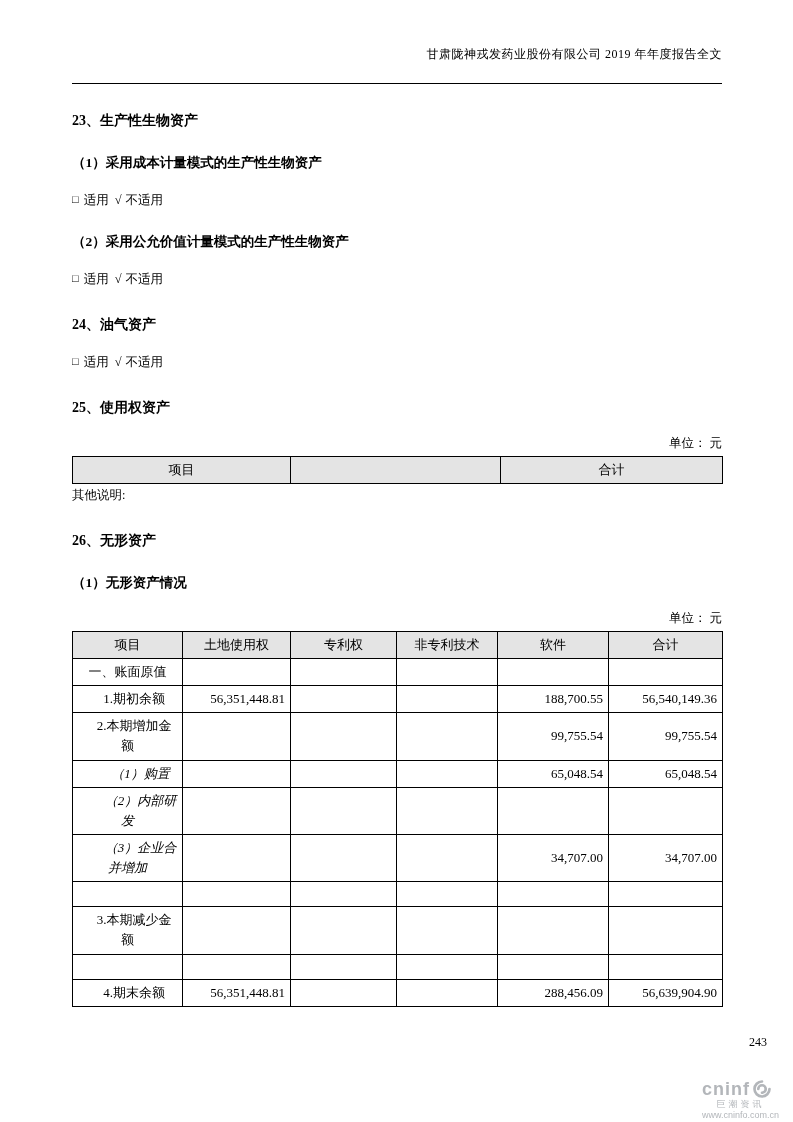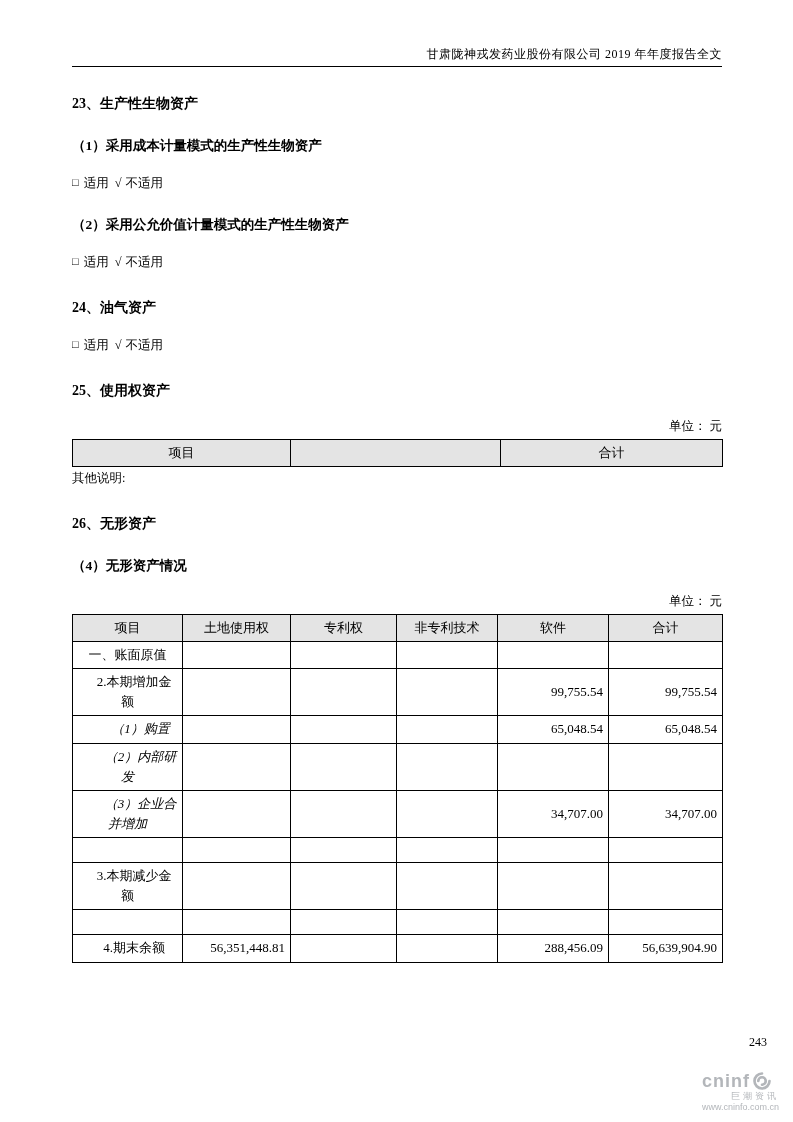"甘肃陇神戎发药业股份有限公司 2019 年年度报告全文" .doc-header { padding-bottom: 3px -> 20px }
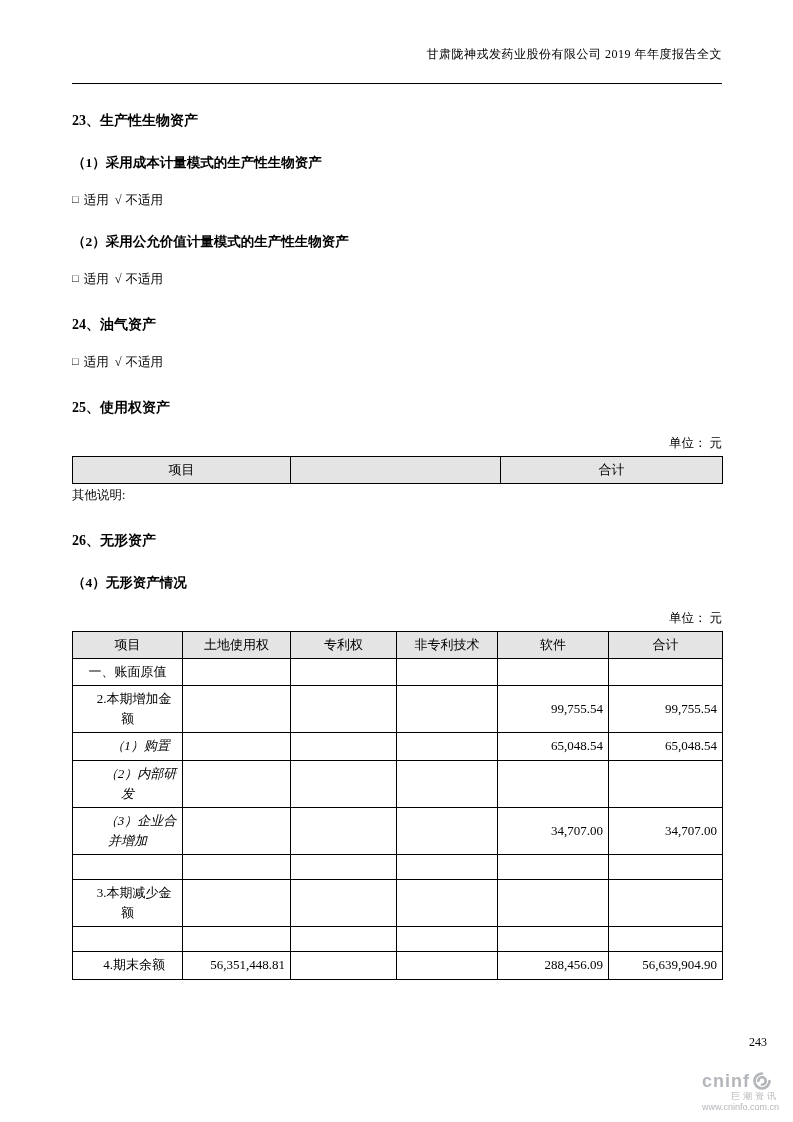"（4）无形资产情况" div.sub-title { text: 4 -> 1 }
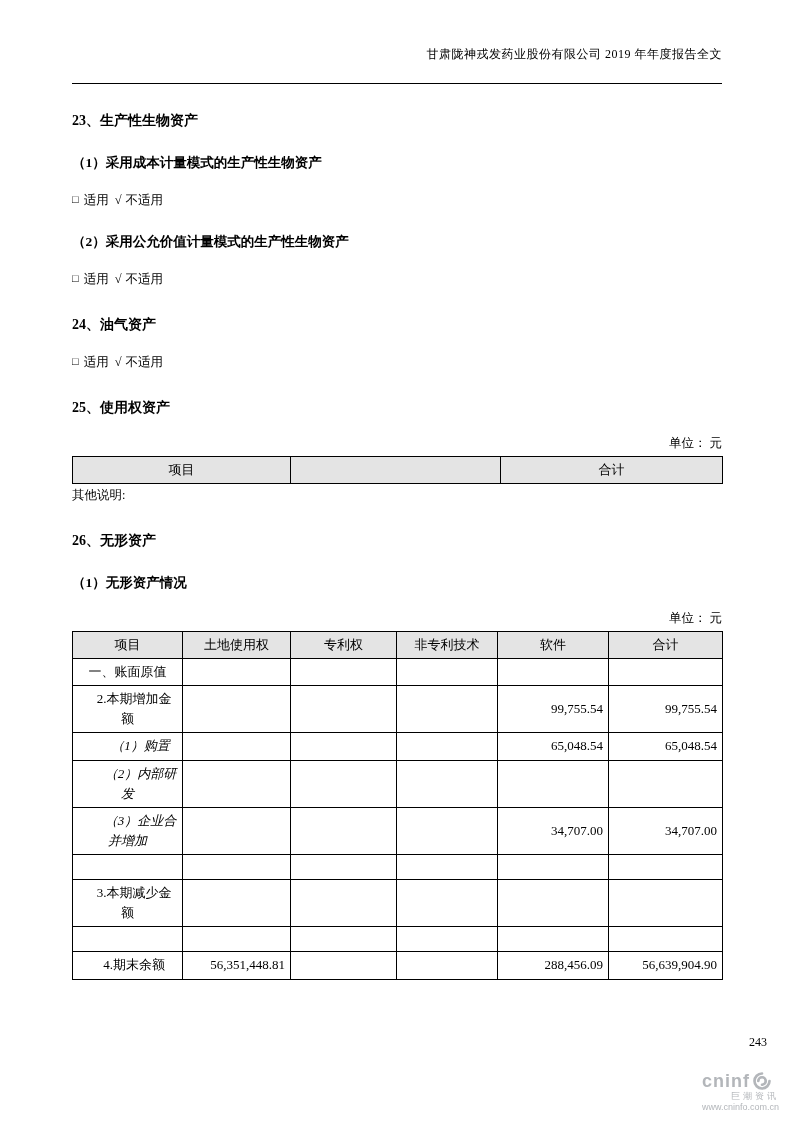"1.期初余额" tr { html: none -> <tr> <td>1.期初余额</td> <td>56,351,448.81</td> <td></td> <td></td> <td>188,700.55</td> <td>56,540,149.36</td> </tr> }
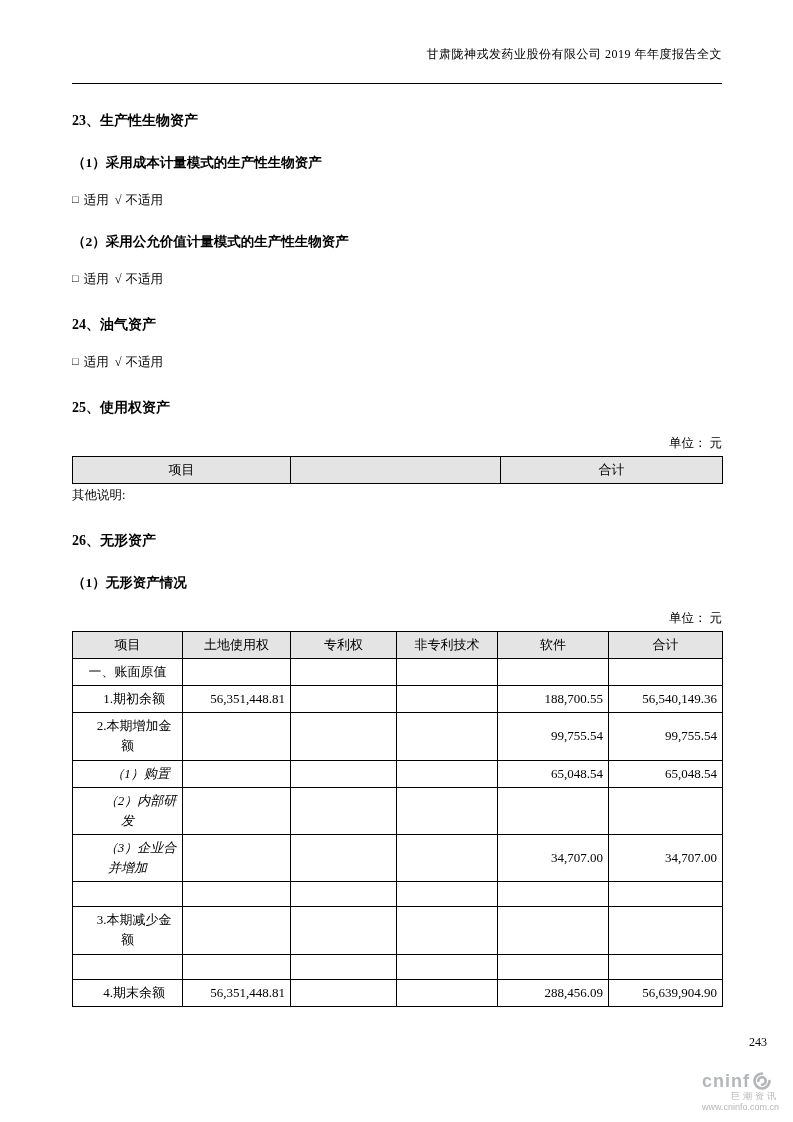"cninf" .cninfo { bottom: 10px -> 2px; text-align: right -> center }
